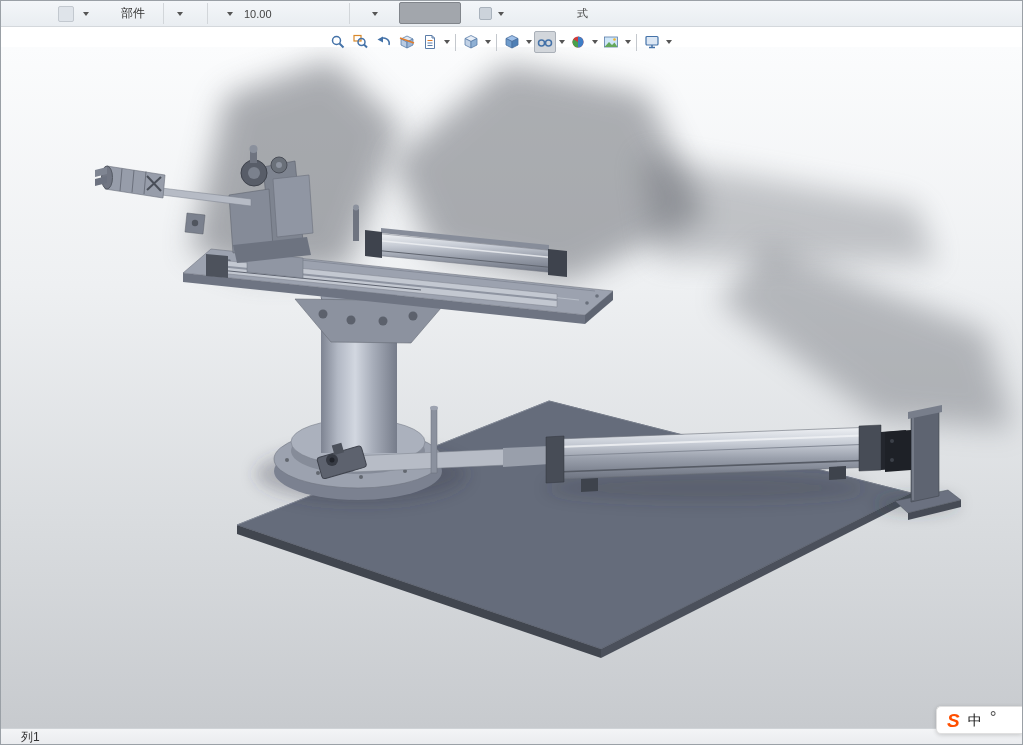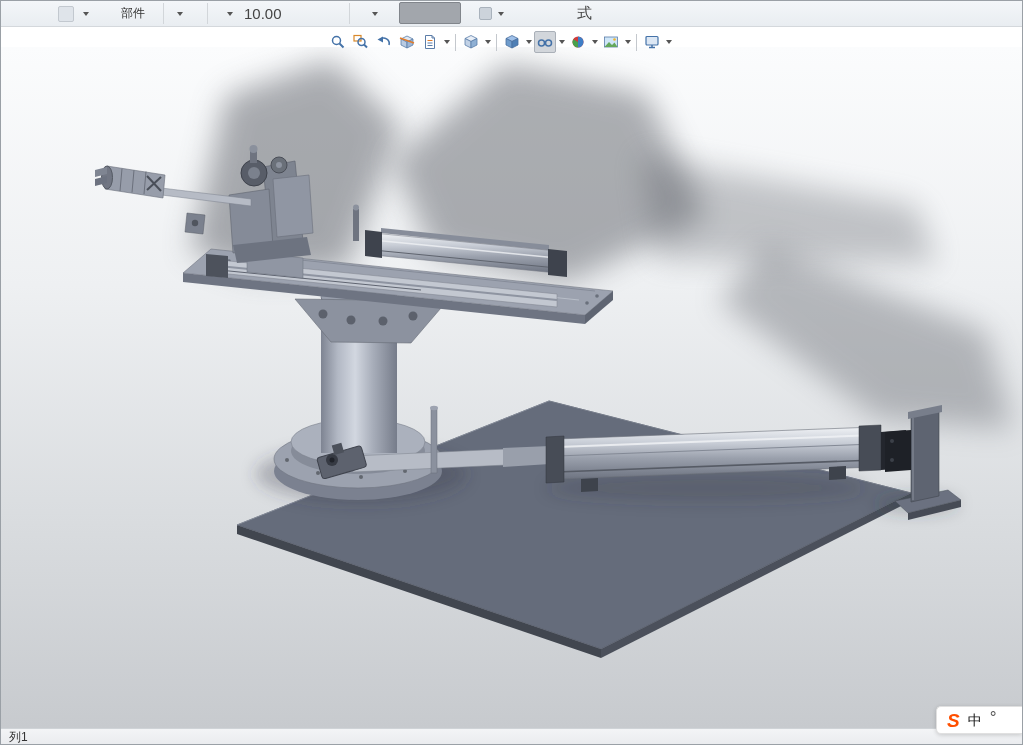"10.00" .rb-small { font-size: 15px -> 11px }
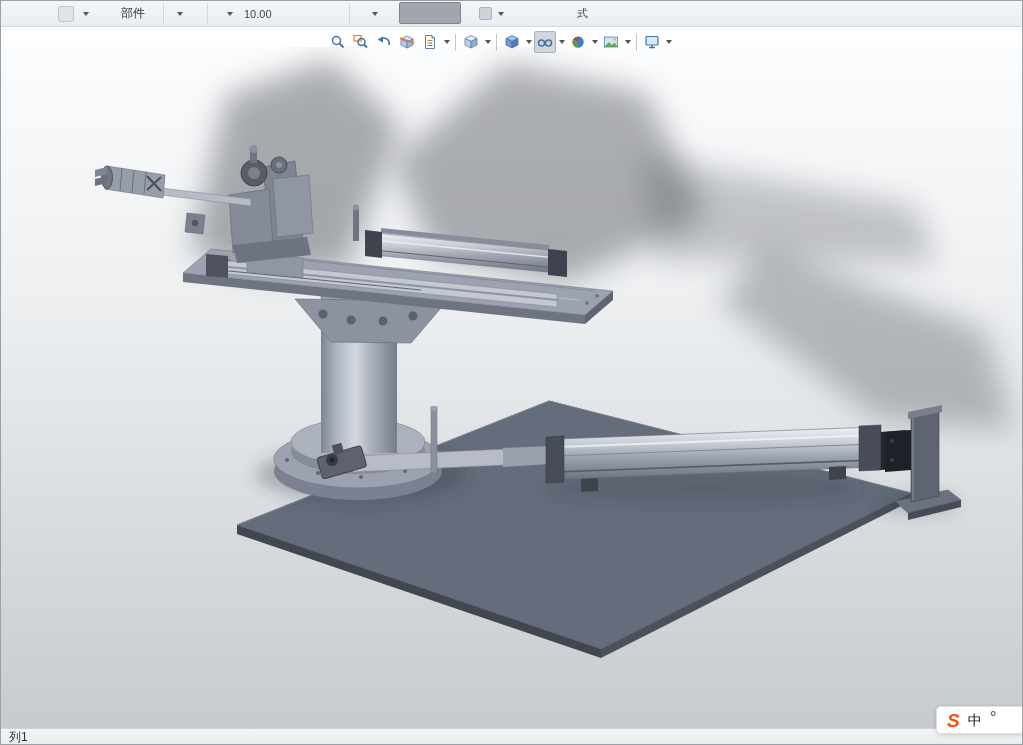"列1" .statusbar { padding-left: 8px -> 20px }
